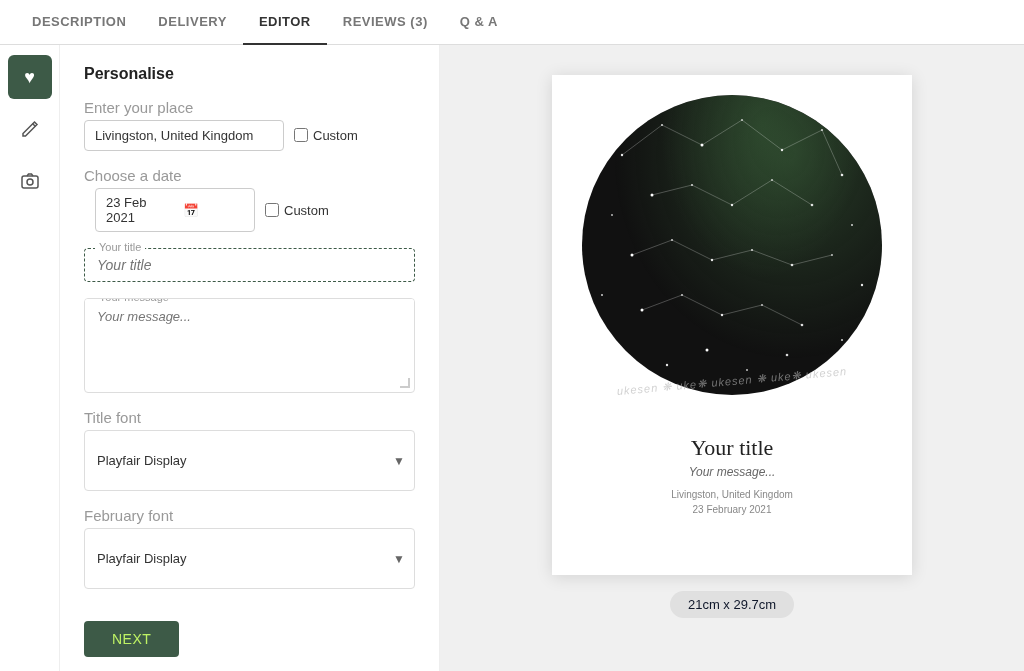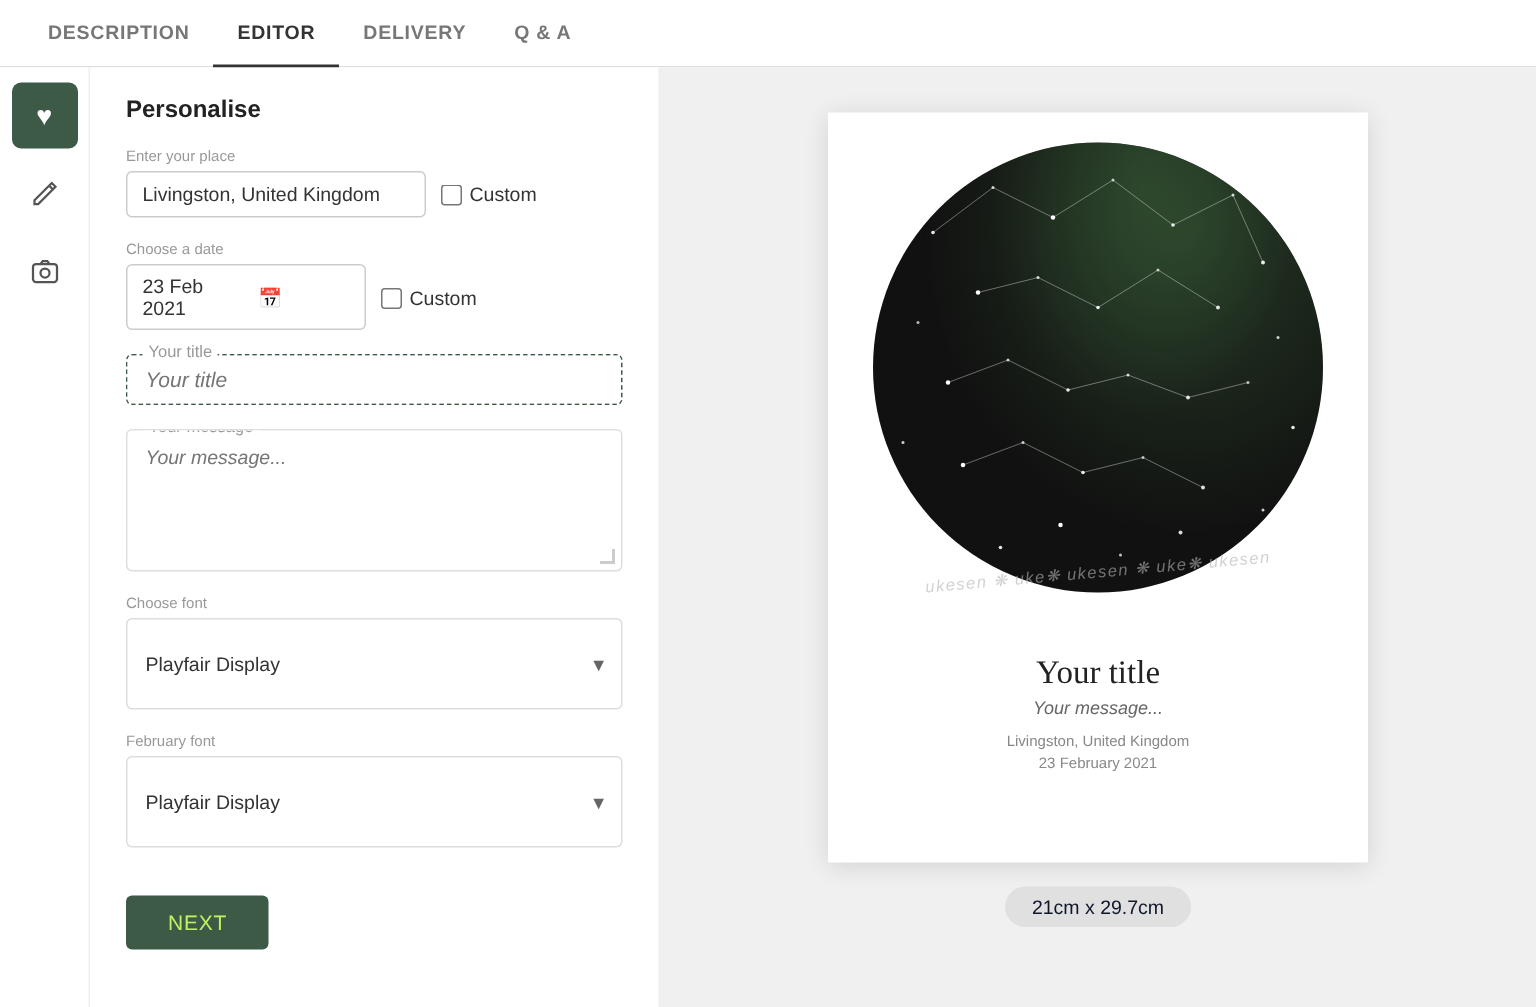"EDITOR" div.tab-item { order: before "DELIVERY" -> after "DELIVERY" }
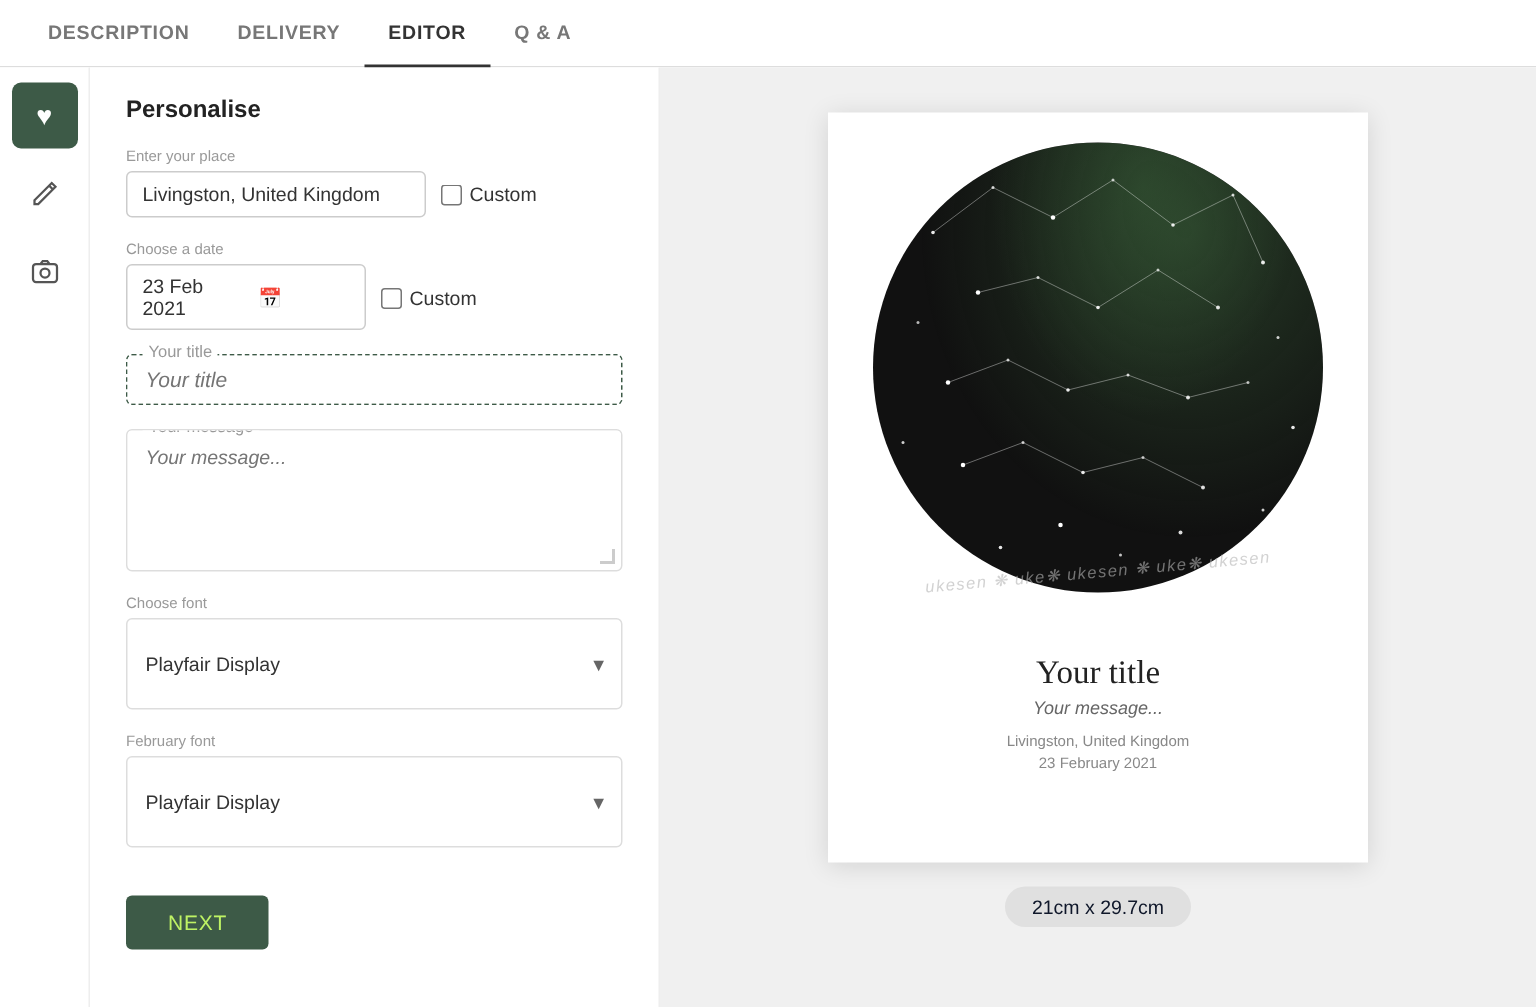"REVIEWS (3)" div.tab-item { html: none -> <div>REVIEWS (3)</div> }
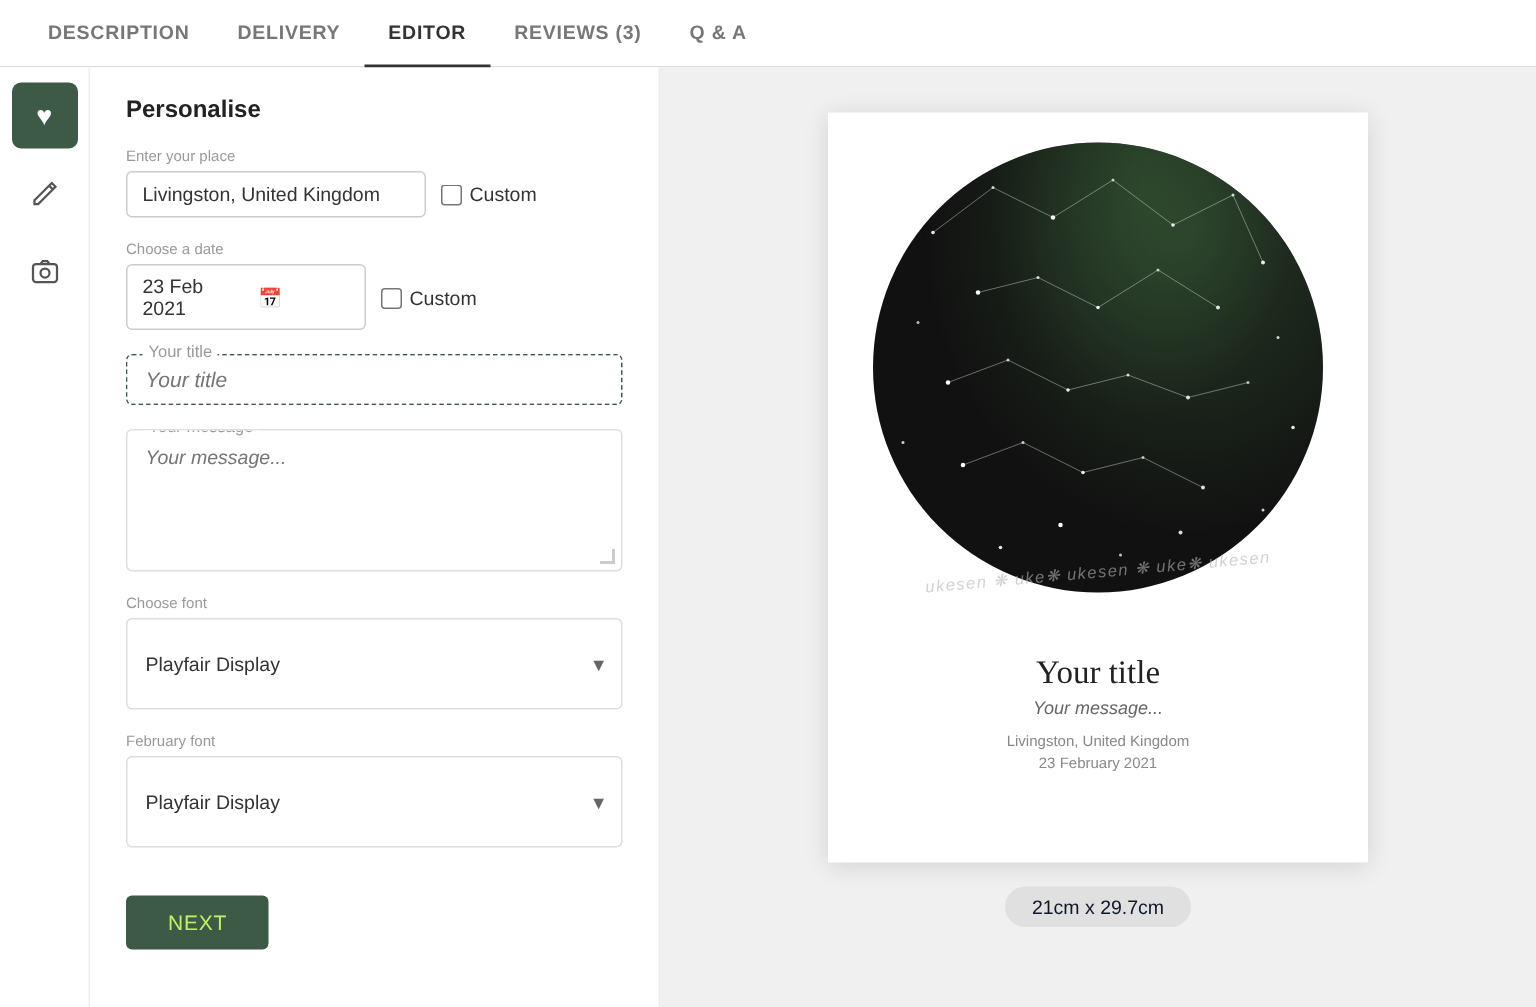"Enter your place" .field-label { font-size: 10px -> 15px }
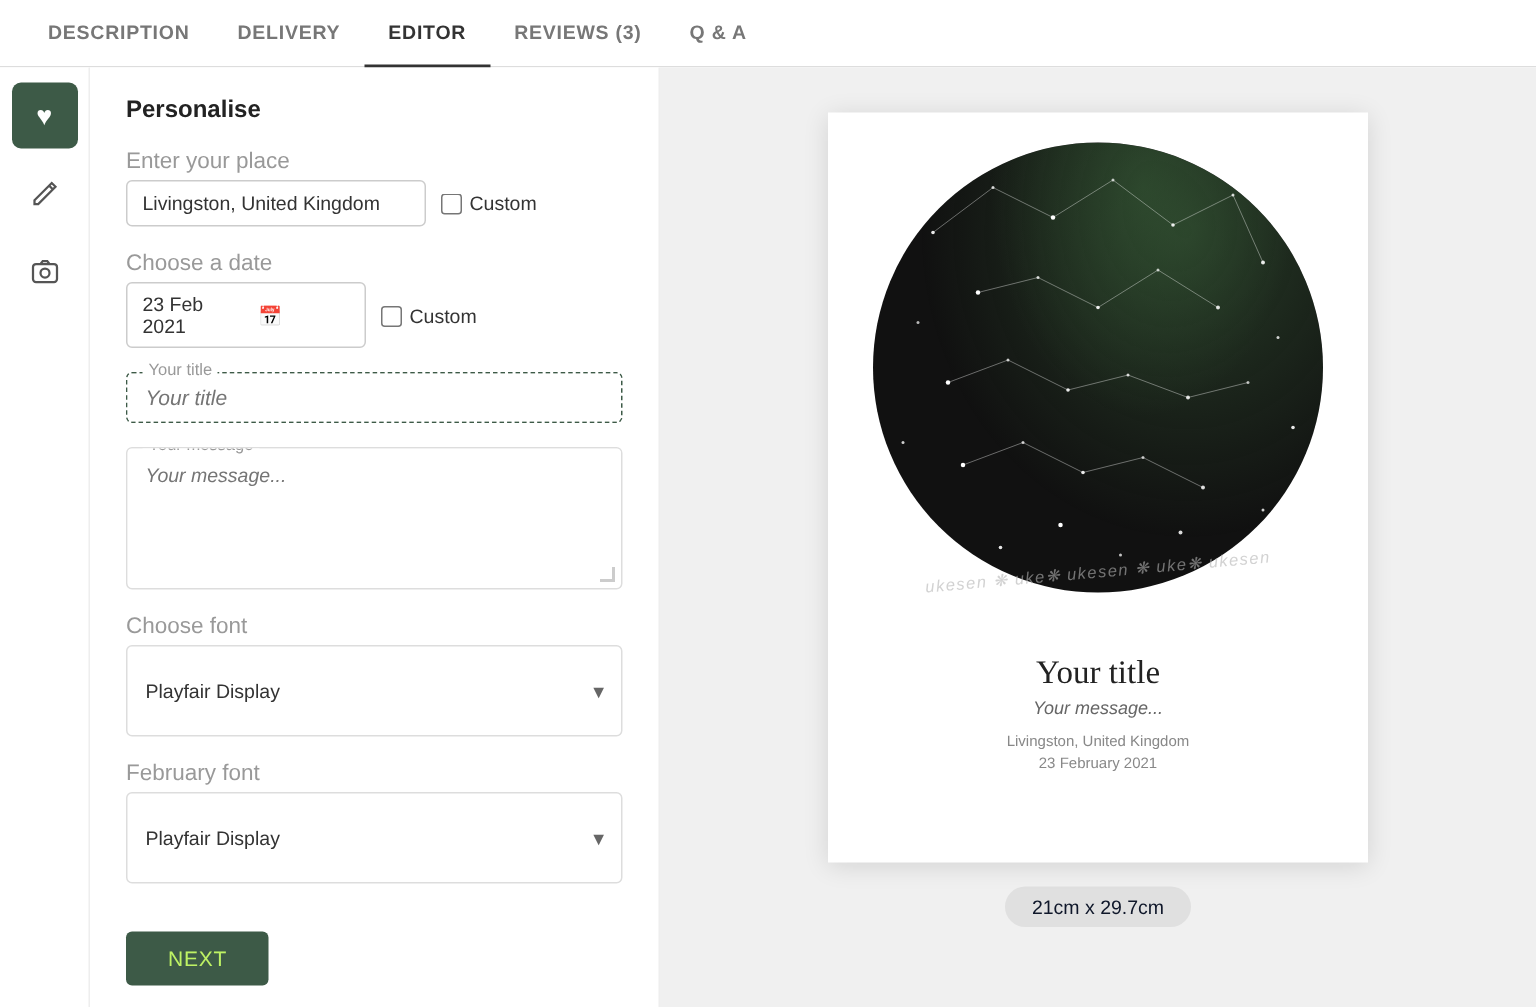"Custom" .checkbox-label { align-items: flex-end -> flex-start }
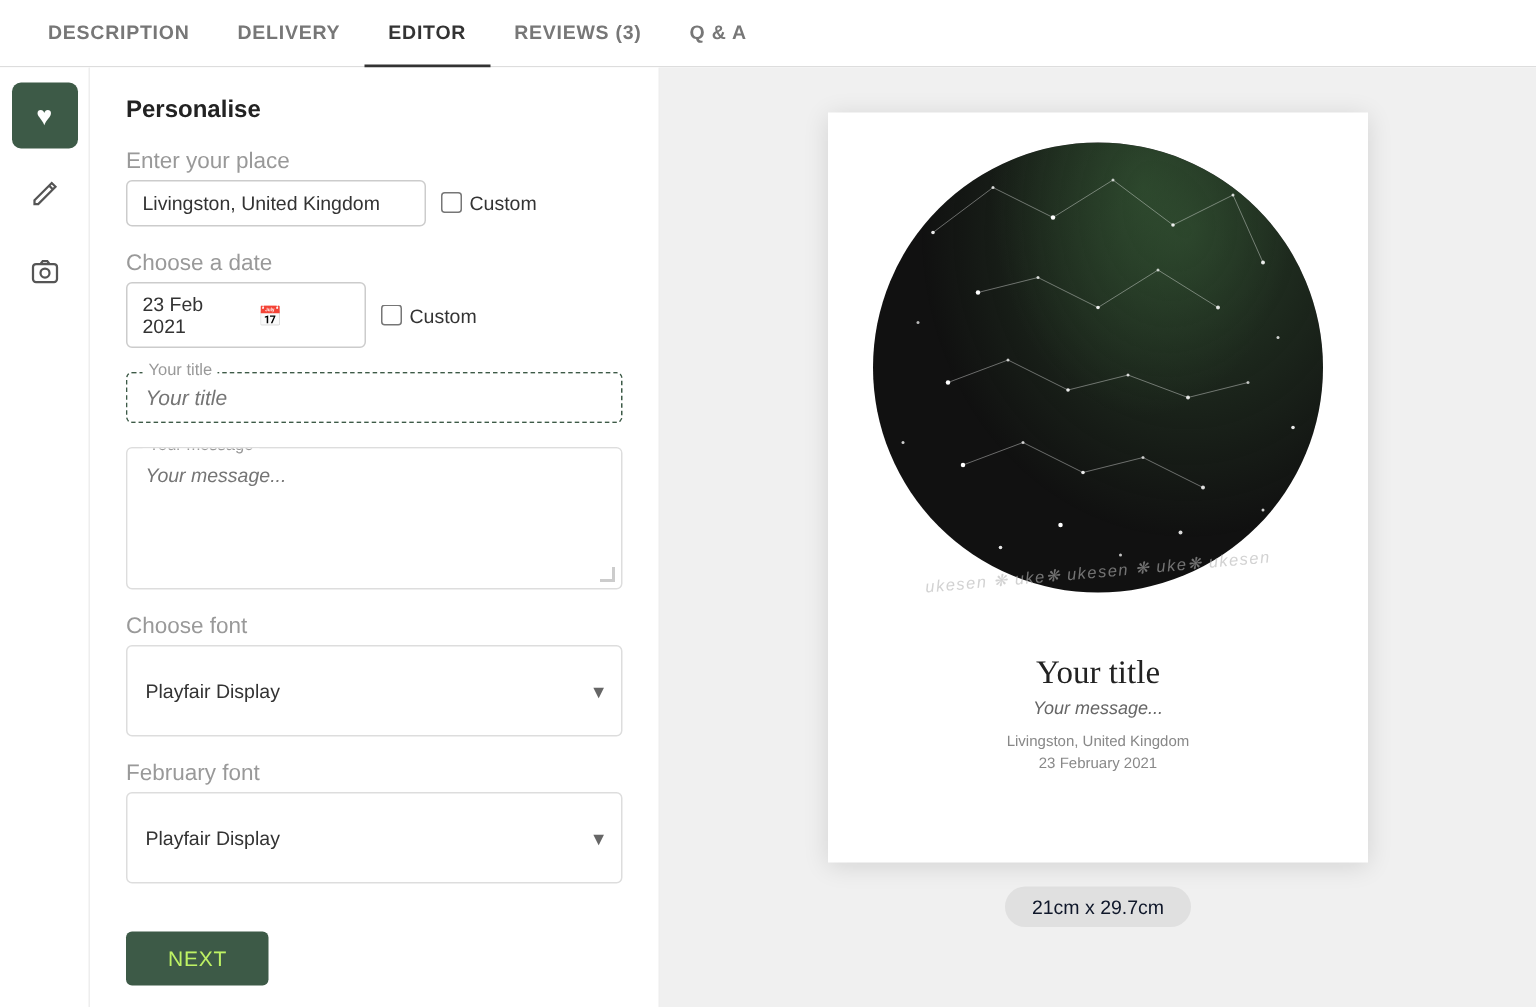"23 Feb 2021" .date-input-wrap { margin-left: none -> 11px }
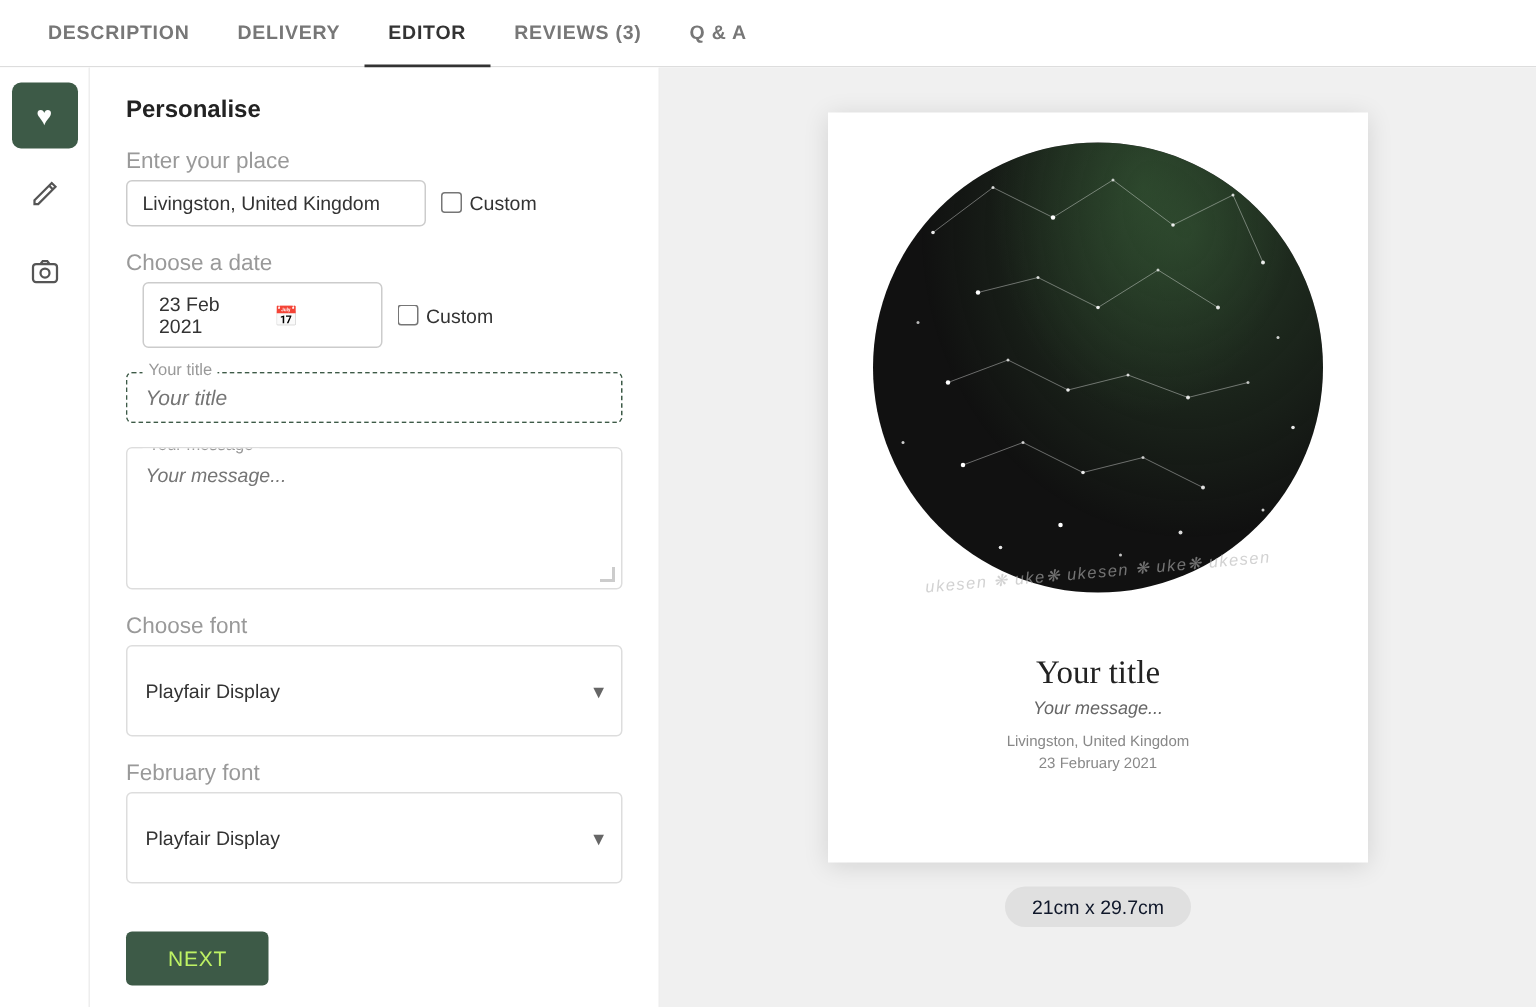"Choose font" span.field-label { text: Choose -> Title }
